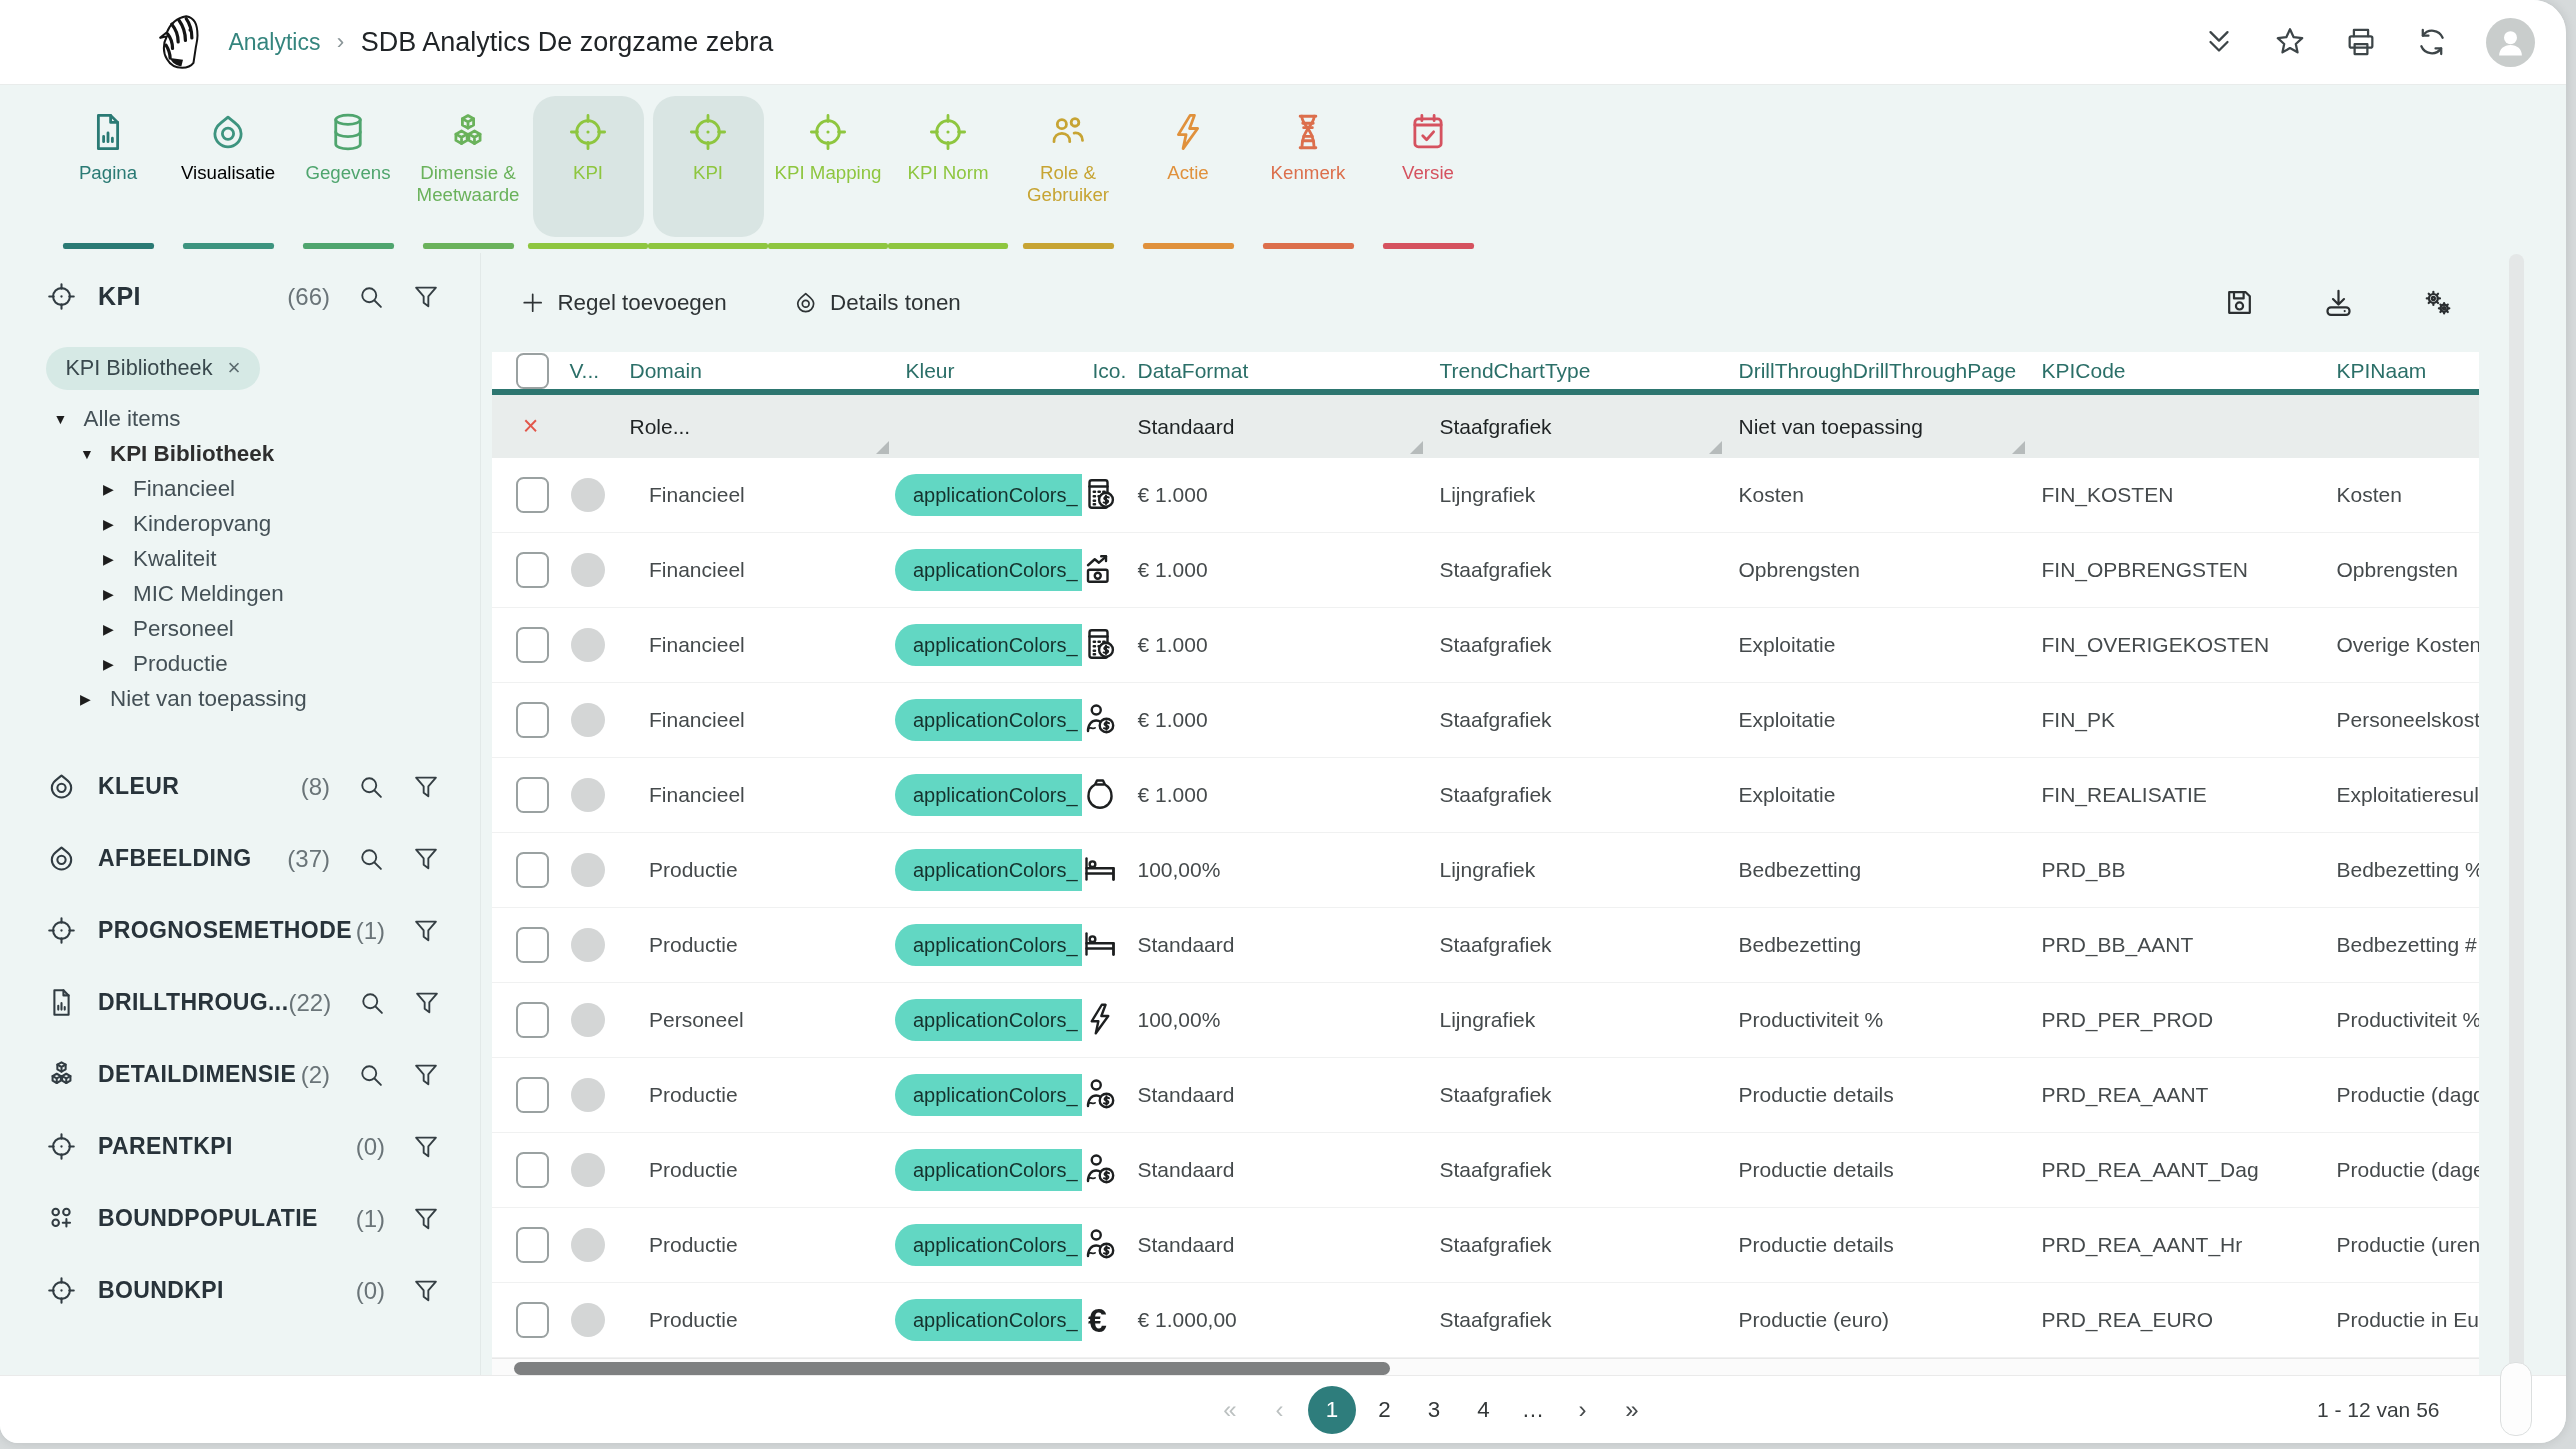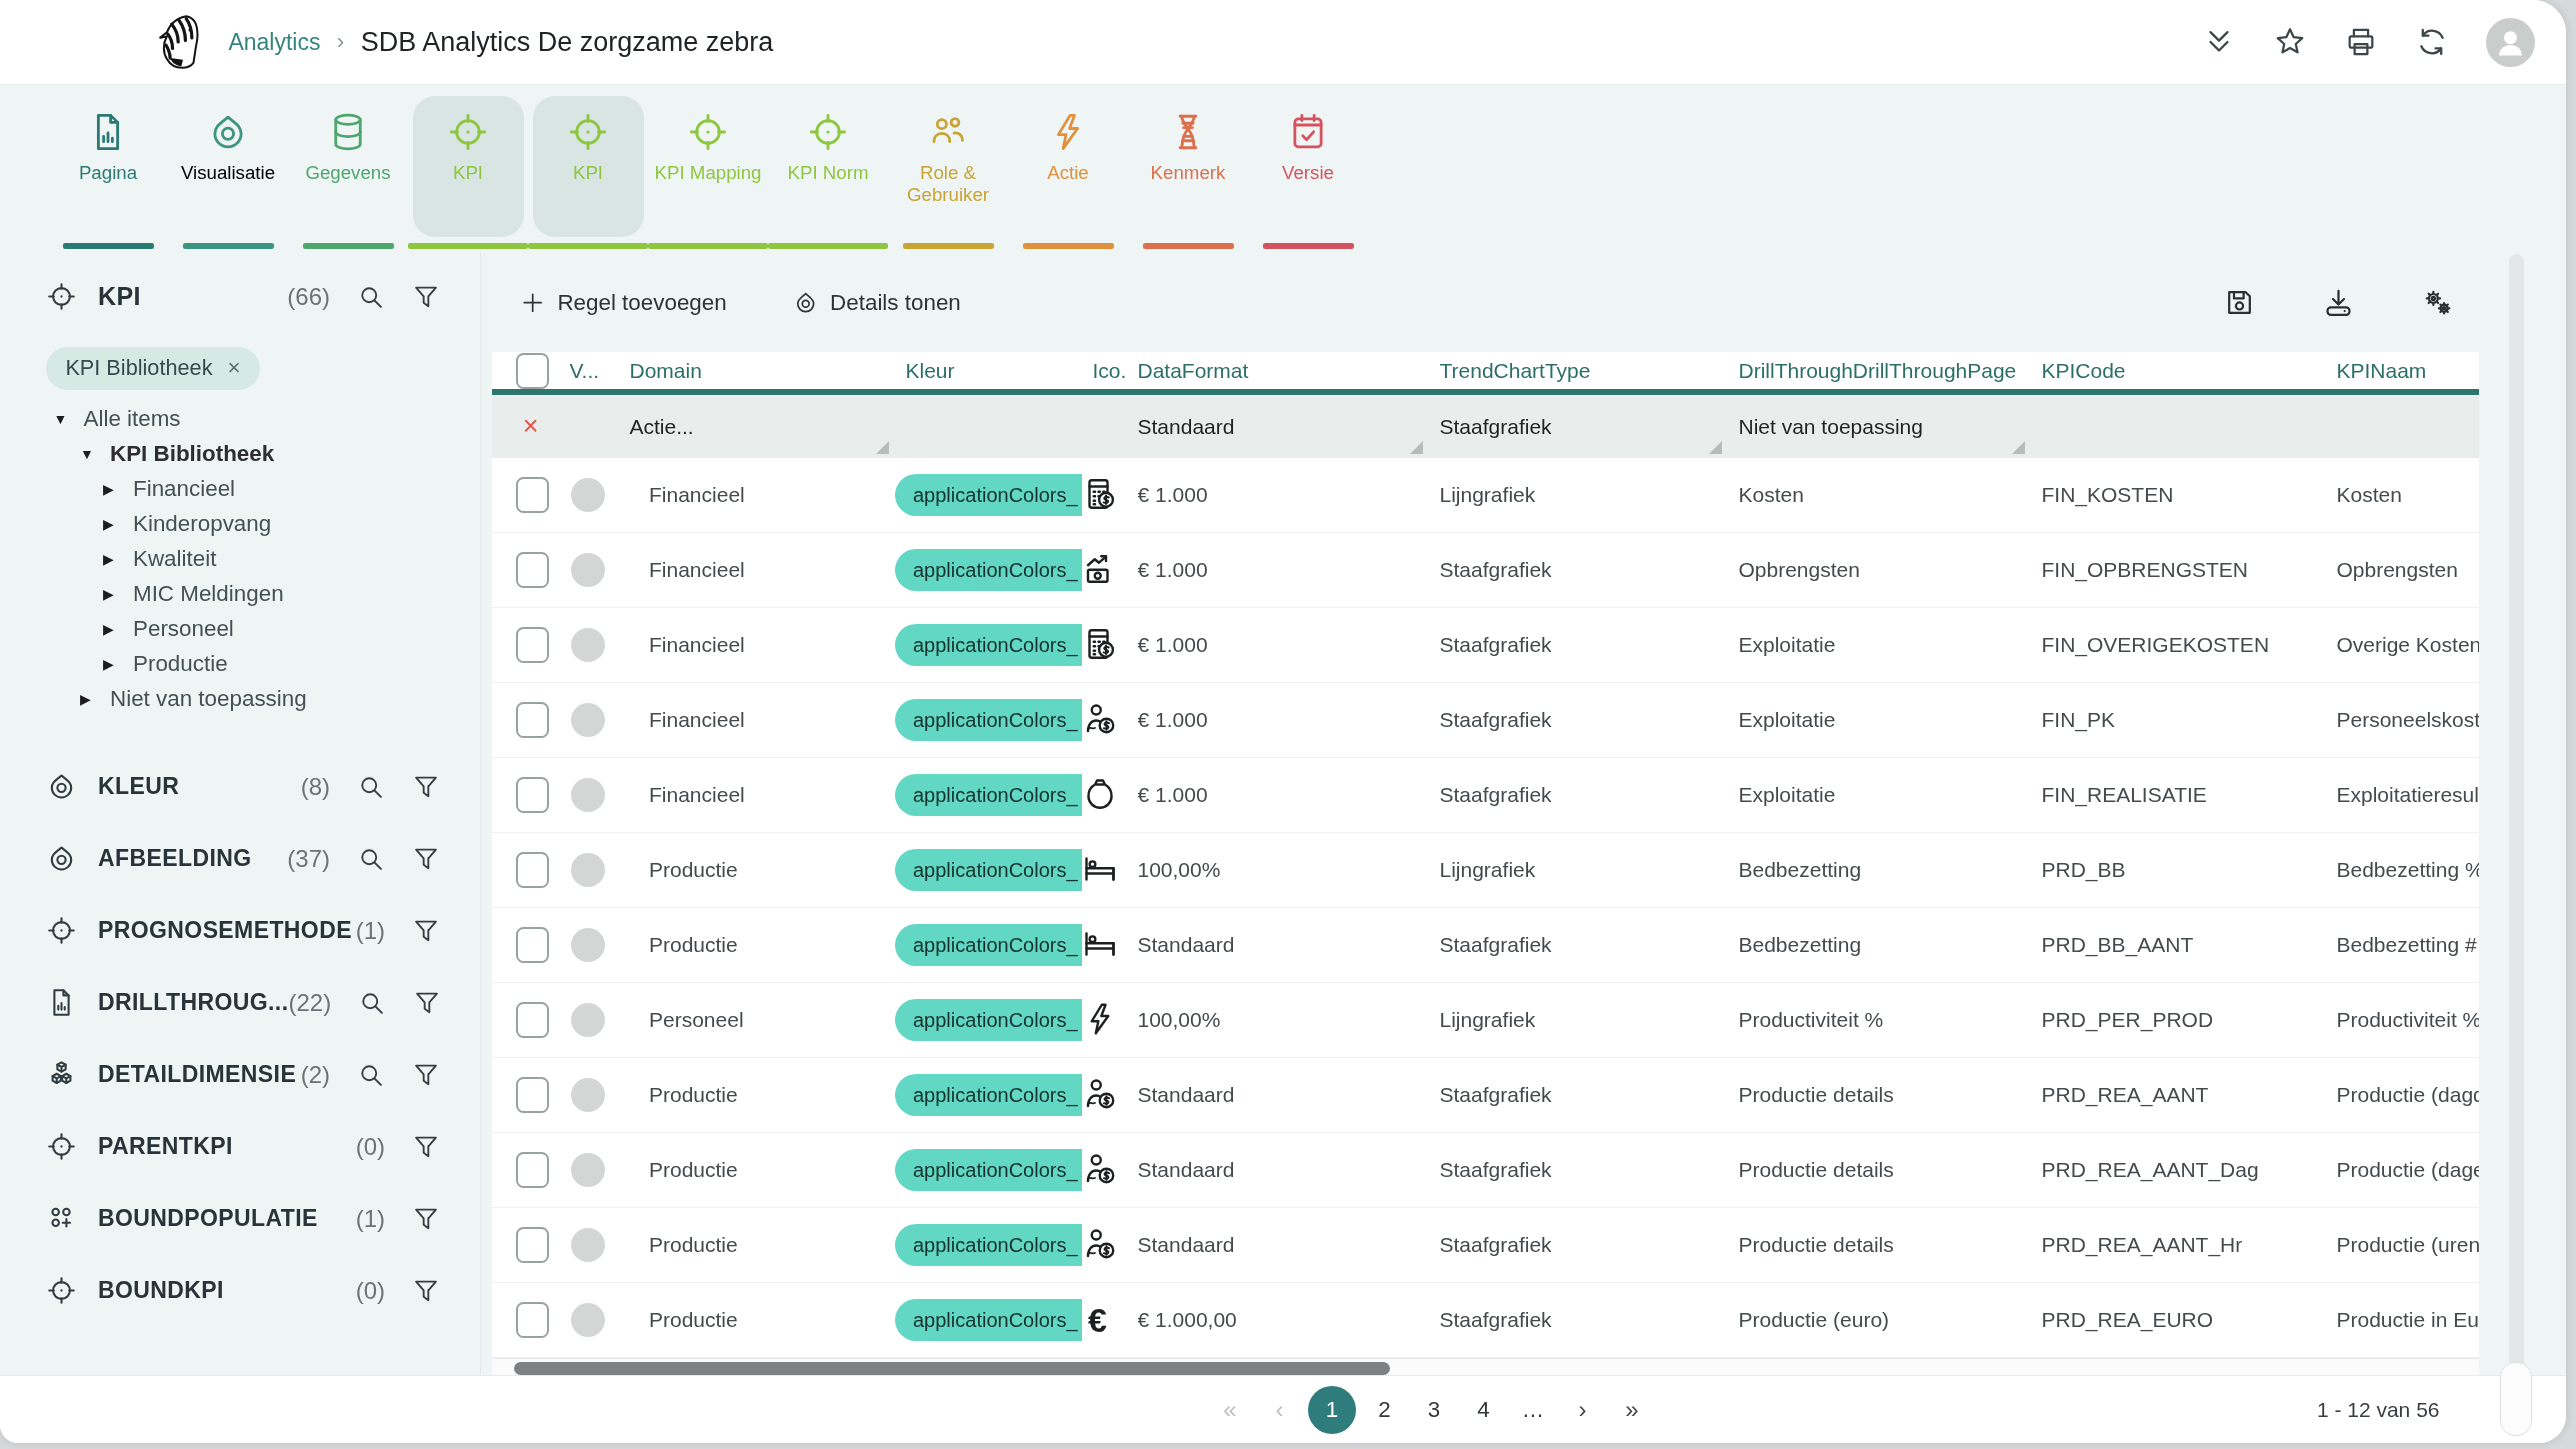"Dimensie & Meetwaarde" div.tab { html: none -> <div> <span> <svg> <path></path> <path></path> <path></path> <path></path> <path></path> <path></path> </svg> </span> <div>Dimensie &amp; Meetwaarde</div> <div></div> </div> }
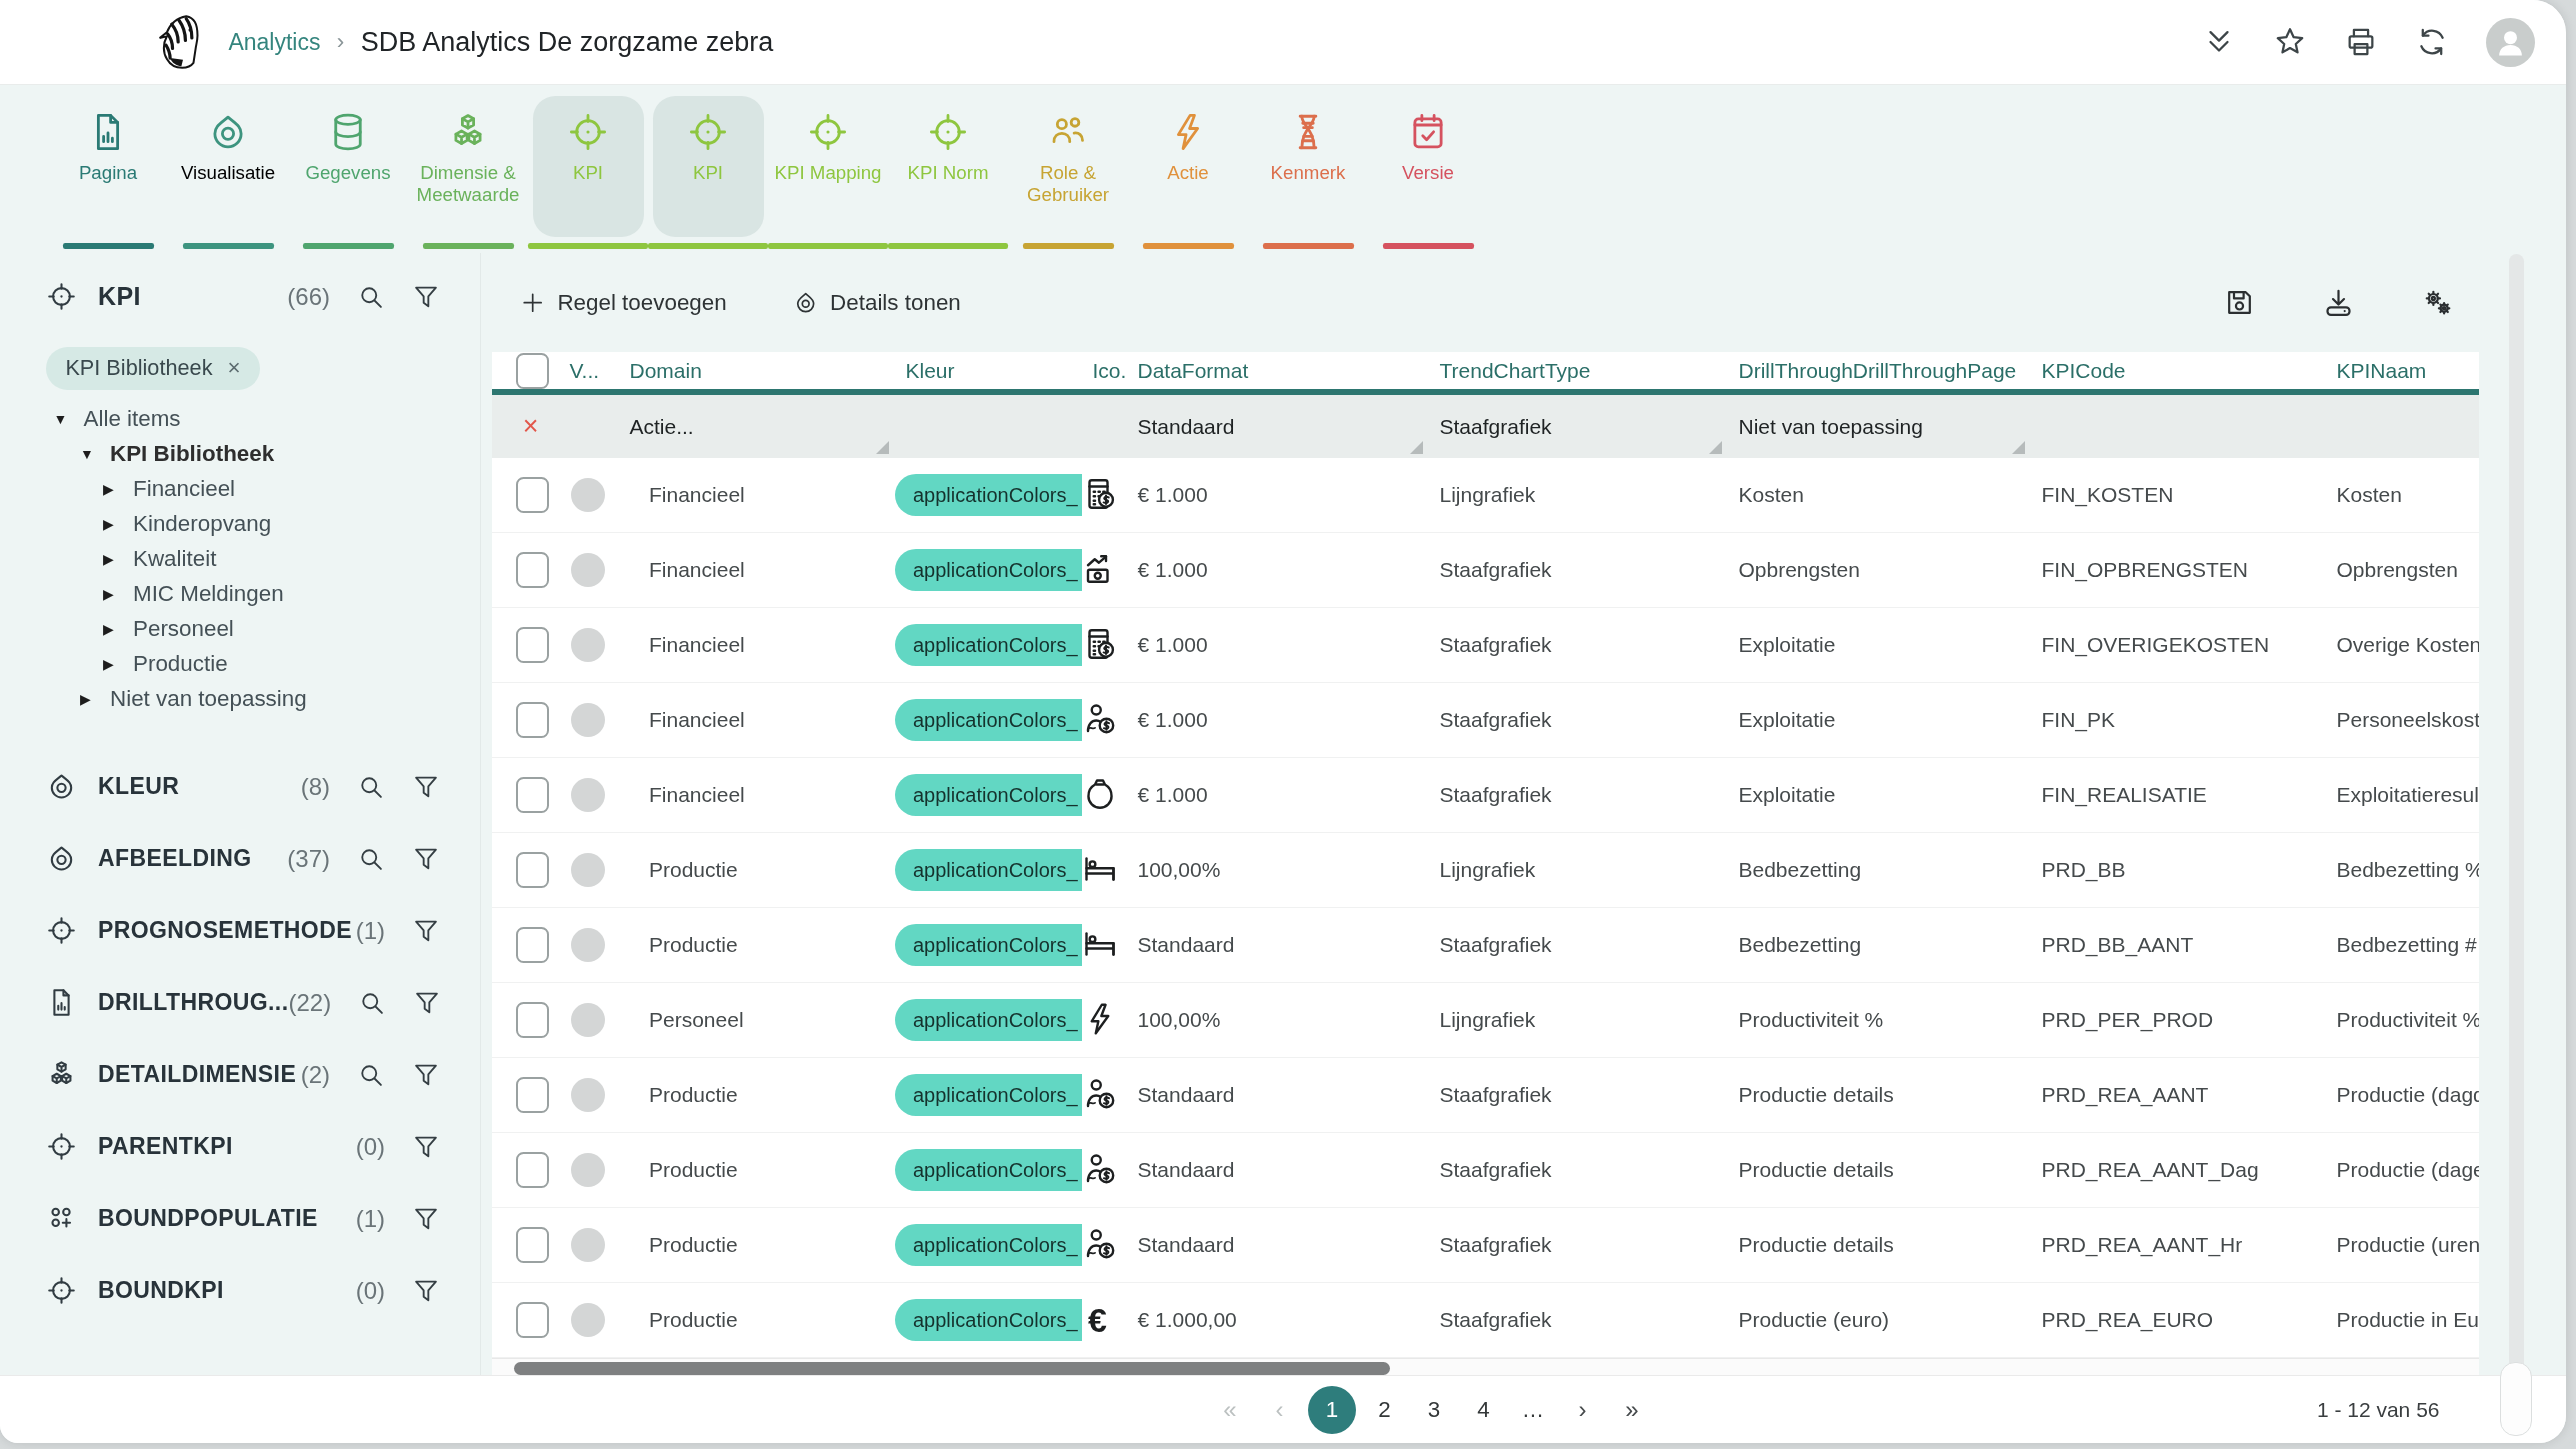"Actie..." span { text: Actie -> Role }
